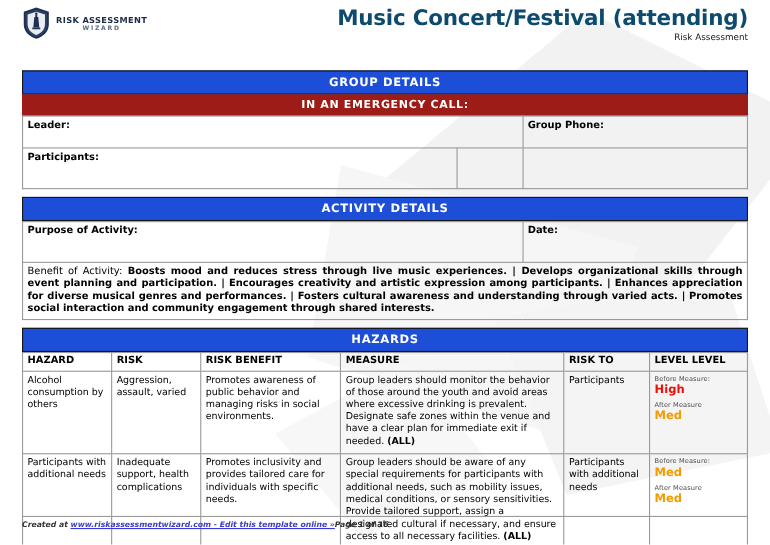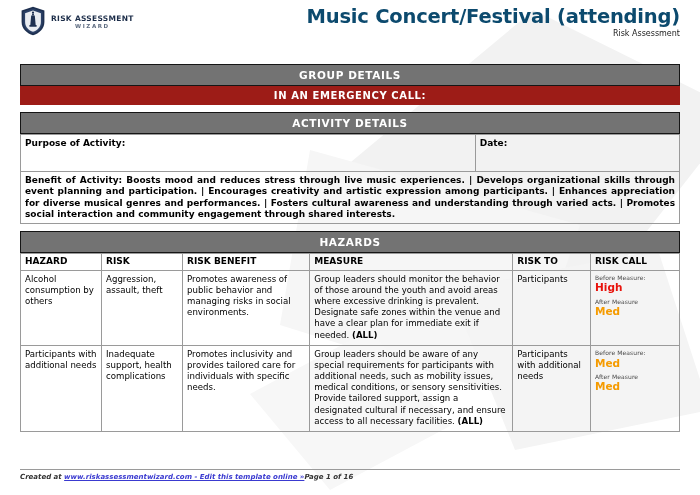"GROUP DETAILS" .band-dark { background: #737373 -> #1d4ed8 }
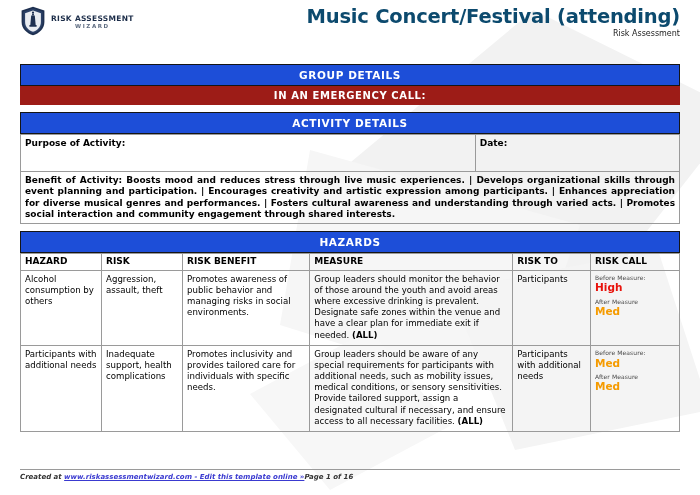"Leader:" table.ftable { html: none -> <table> <colgroup> <col> <col> <col> </colgroup> <tbody> <tr> <td><span>Leader:</span></td> <td><span>Group Phone:</span></td> </tr> <tr> <td><span>Participants:</span></td> <td></td> <td></td> </tr> </tbody> </table> }
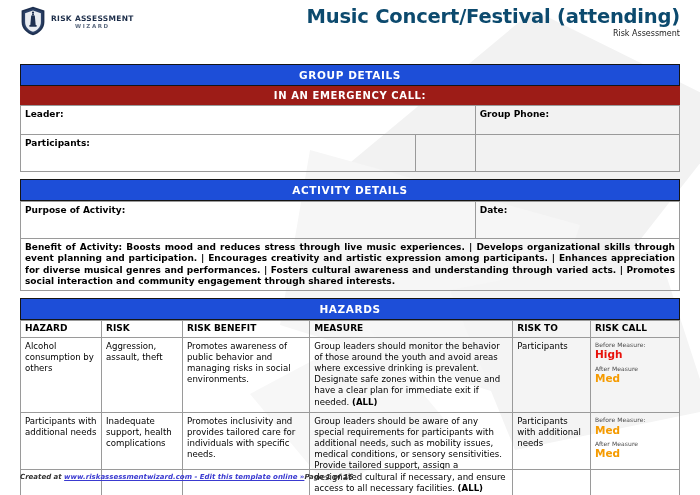"Benefit of Activity:" .benefit-cell b { font-weight: bold -> normal }
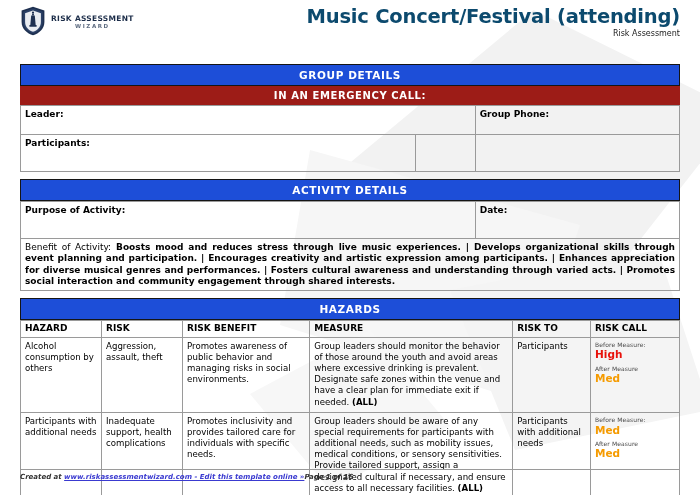"RISK CALL" th { text: RISK CALL -> LEVEL LEVEL }
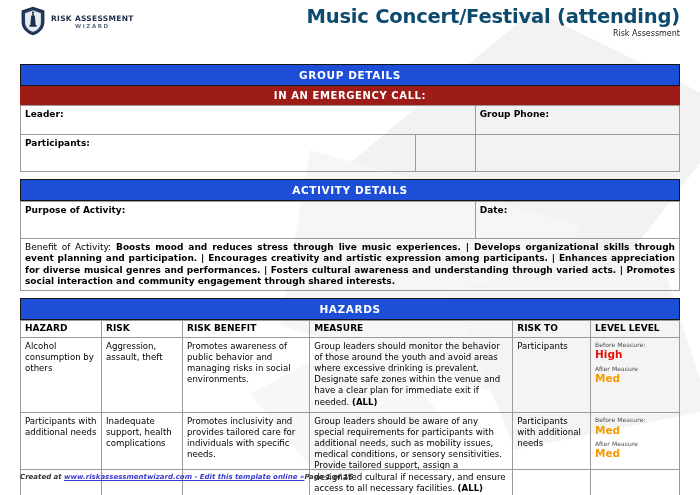"Aggression, assault, theft" td { text: theft -> varied }
